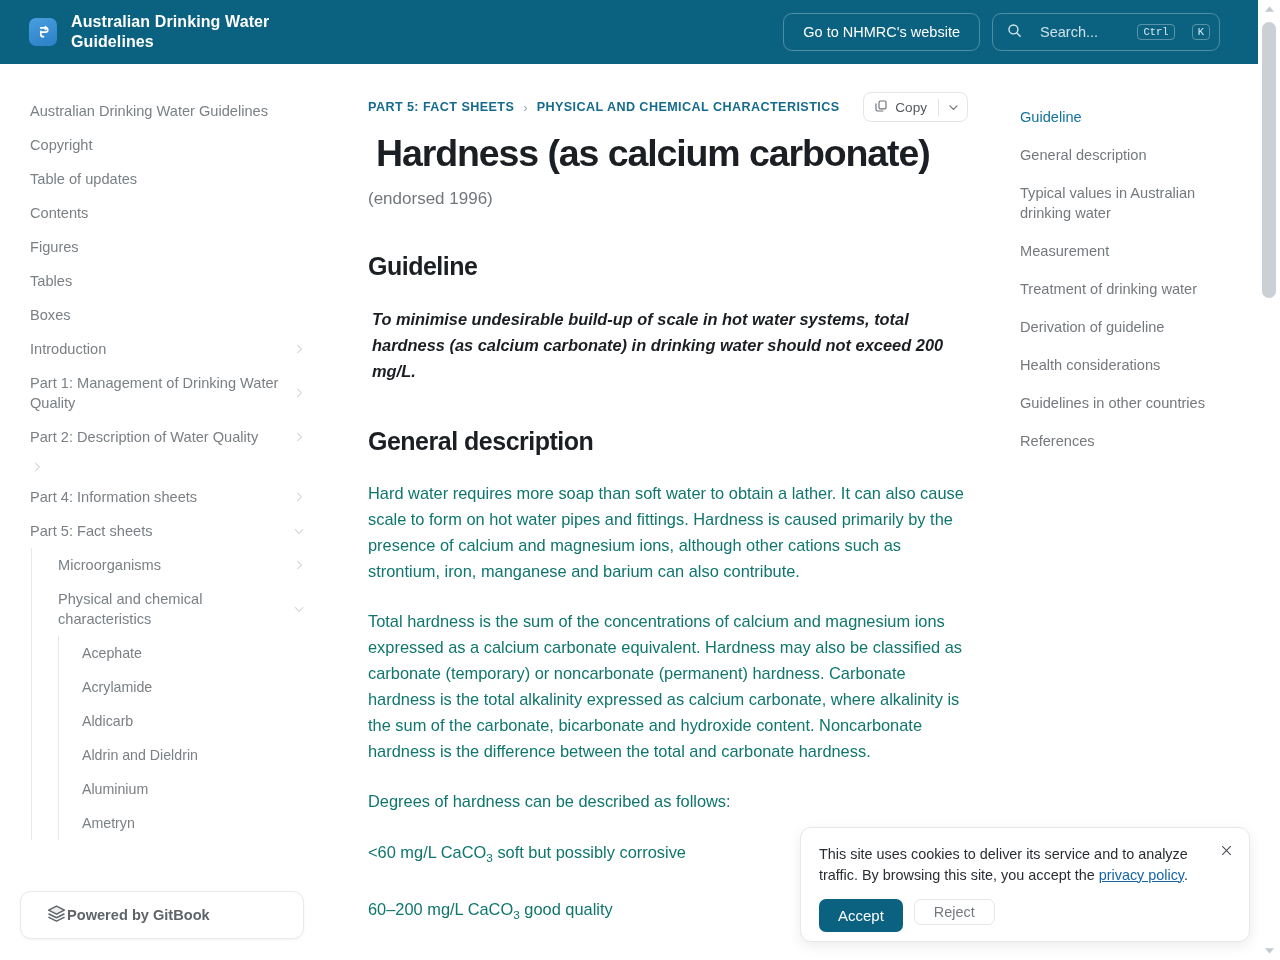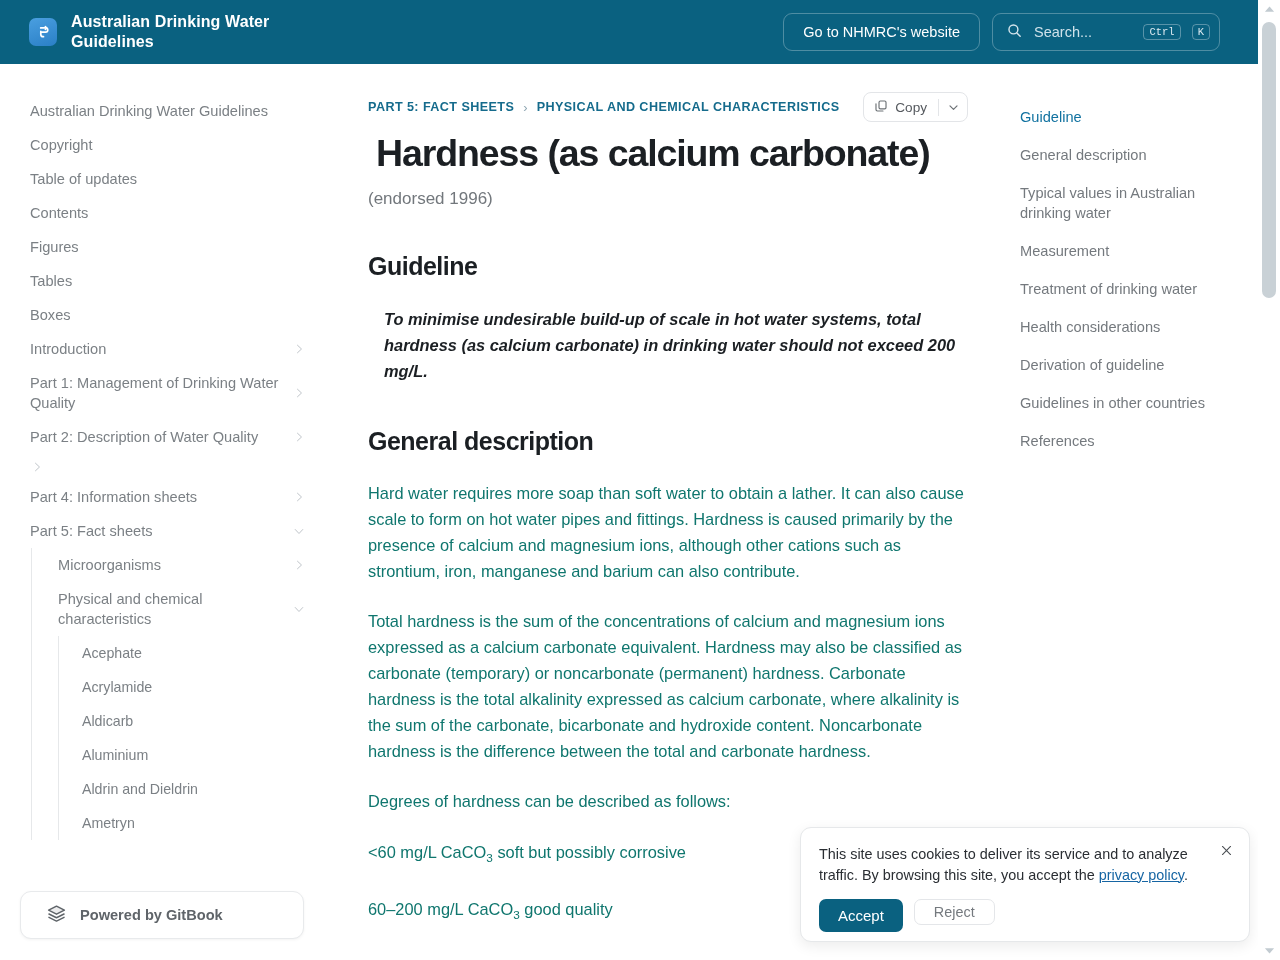"Search..." .search-box { gap: 11px -> 17px }
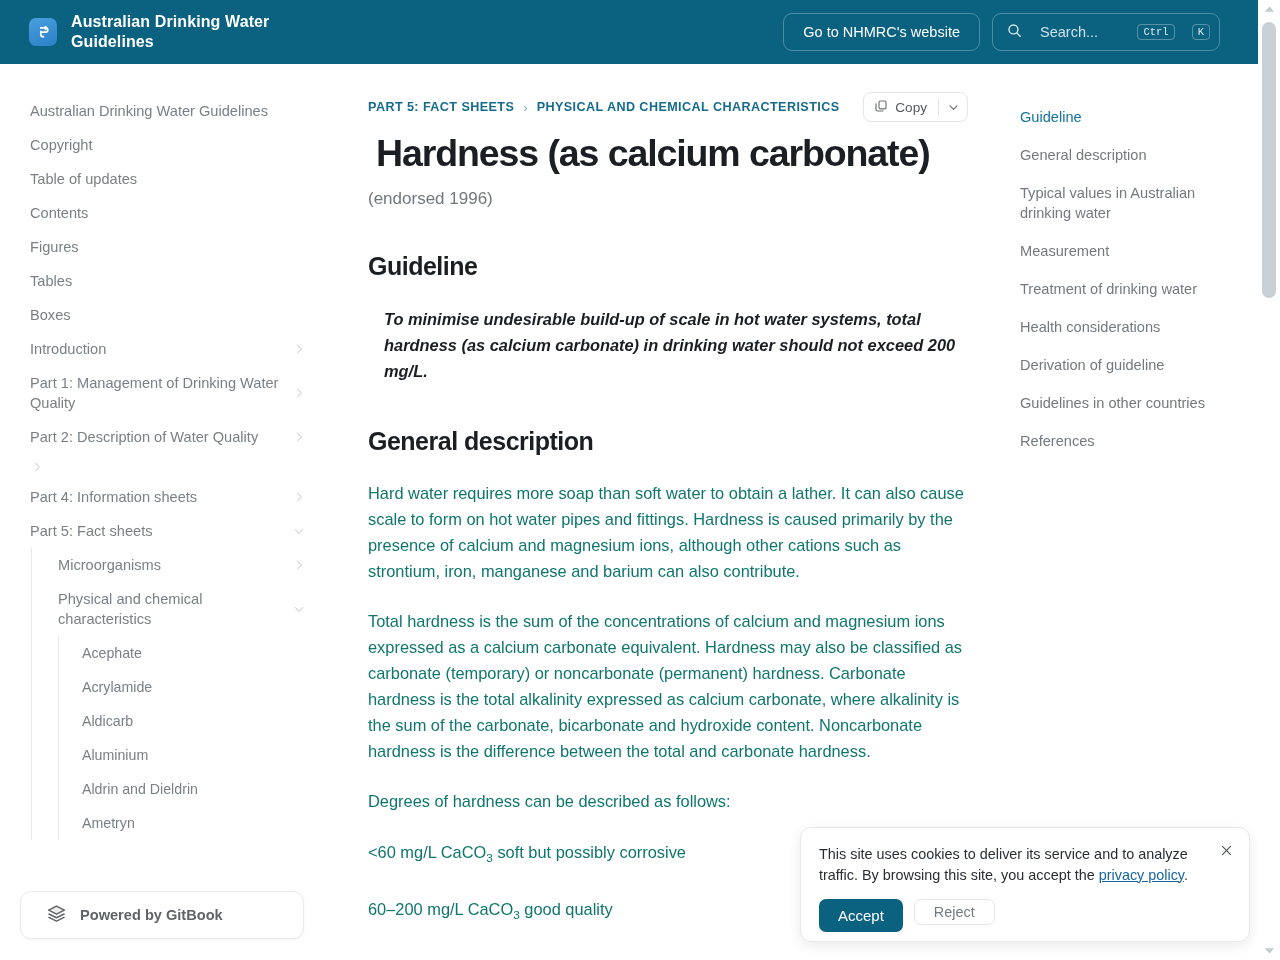"To minimise undesirable build-up of" p.guideline-stmt { margin: 25px 0 0 16px -> 25px 0 0 4px }
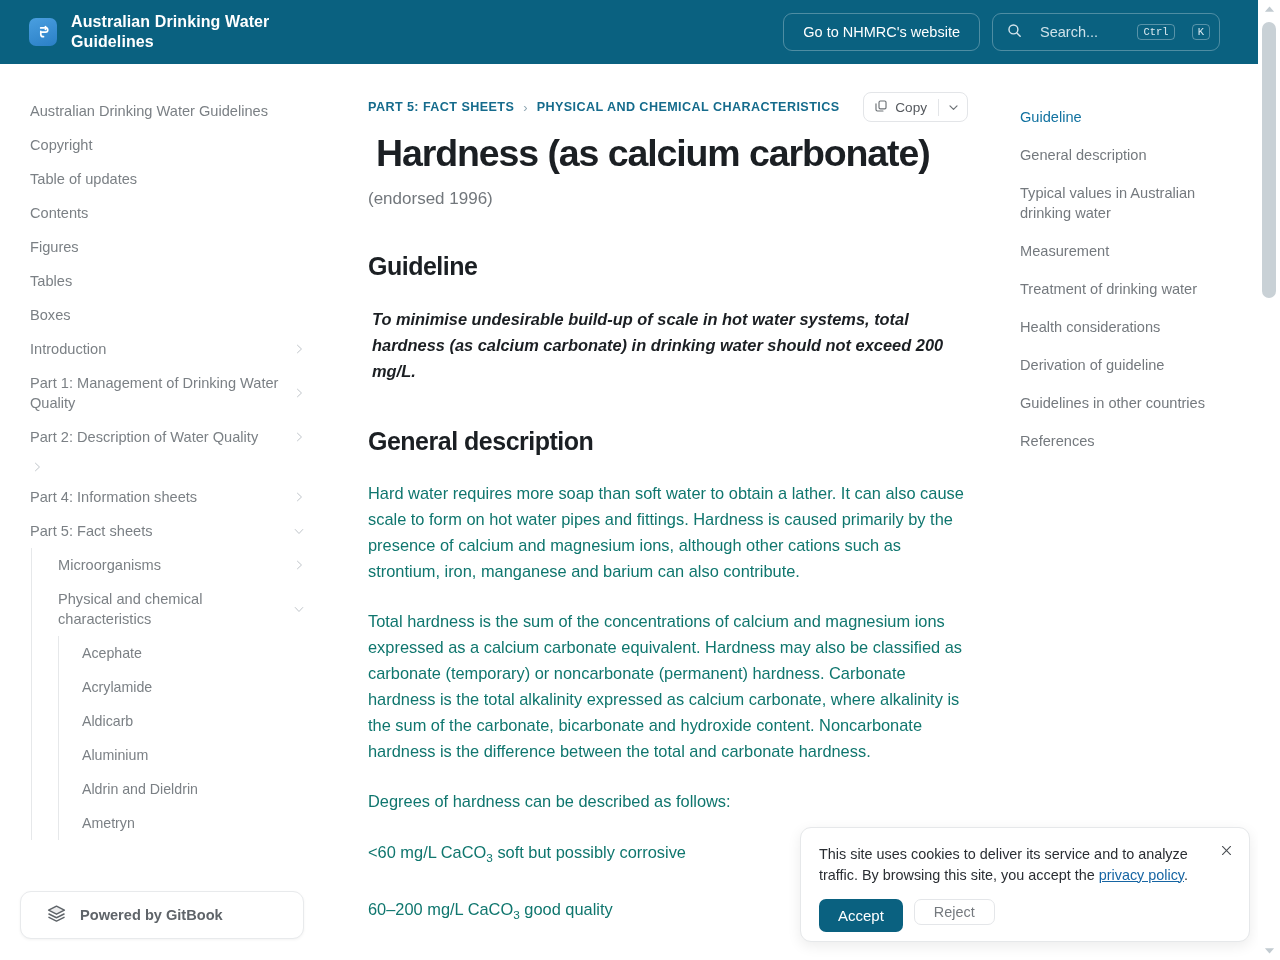"Health considerations" div.toc-item { order: before "Derivation of guideline" -> after "Derivation of guideline" }
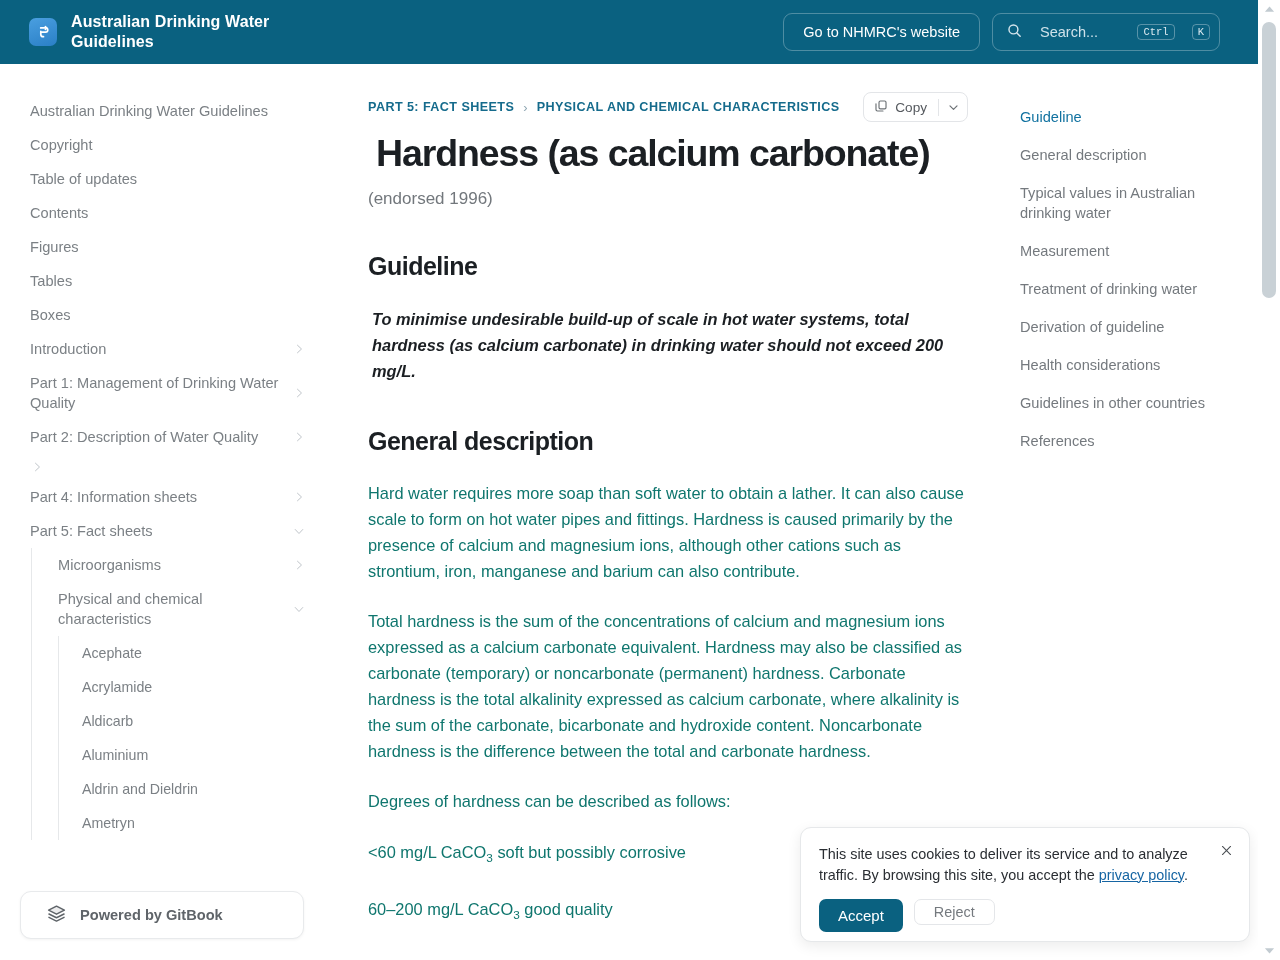"Aluminium" div.nav-item { order: before "Aldrin and Dieldrin" -> after "Aldrin and Dieldrin" }
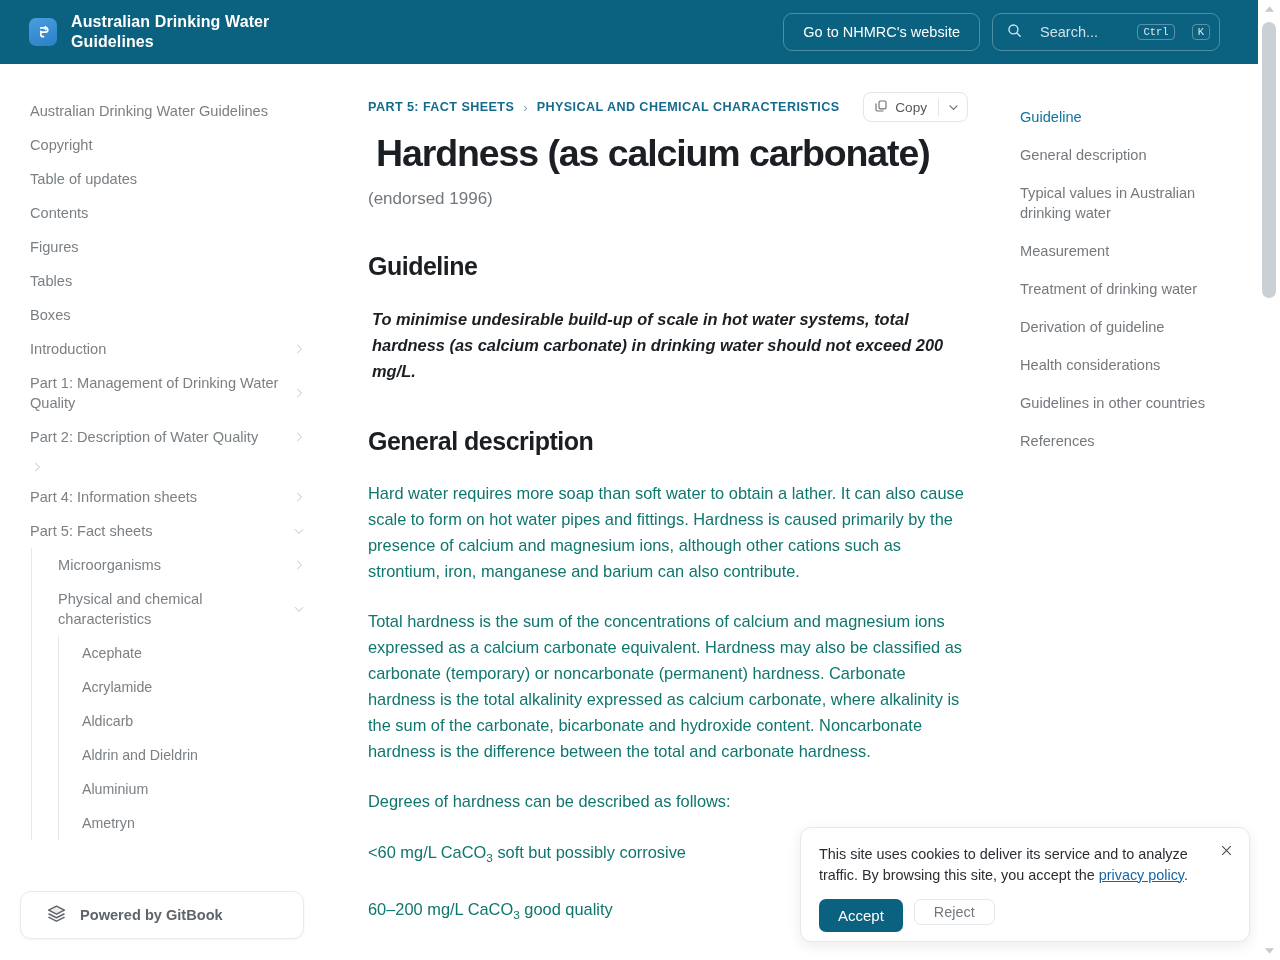"Powered by GitBook" .gitbook-card { gap: 13px -> none }
